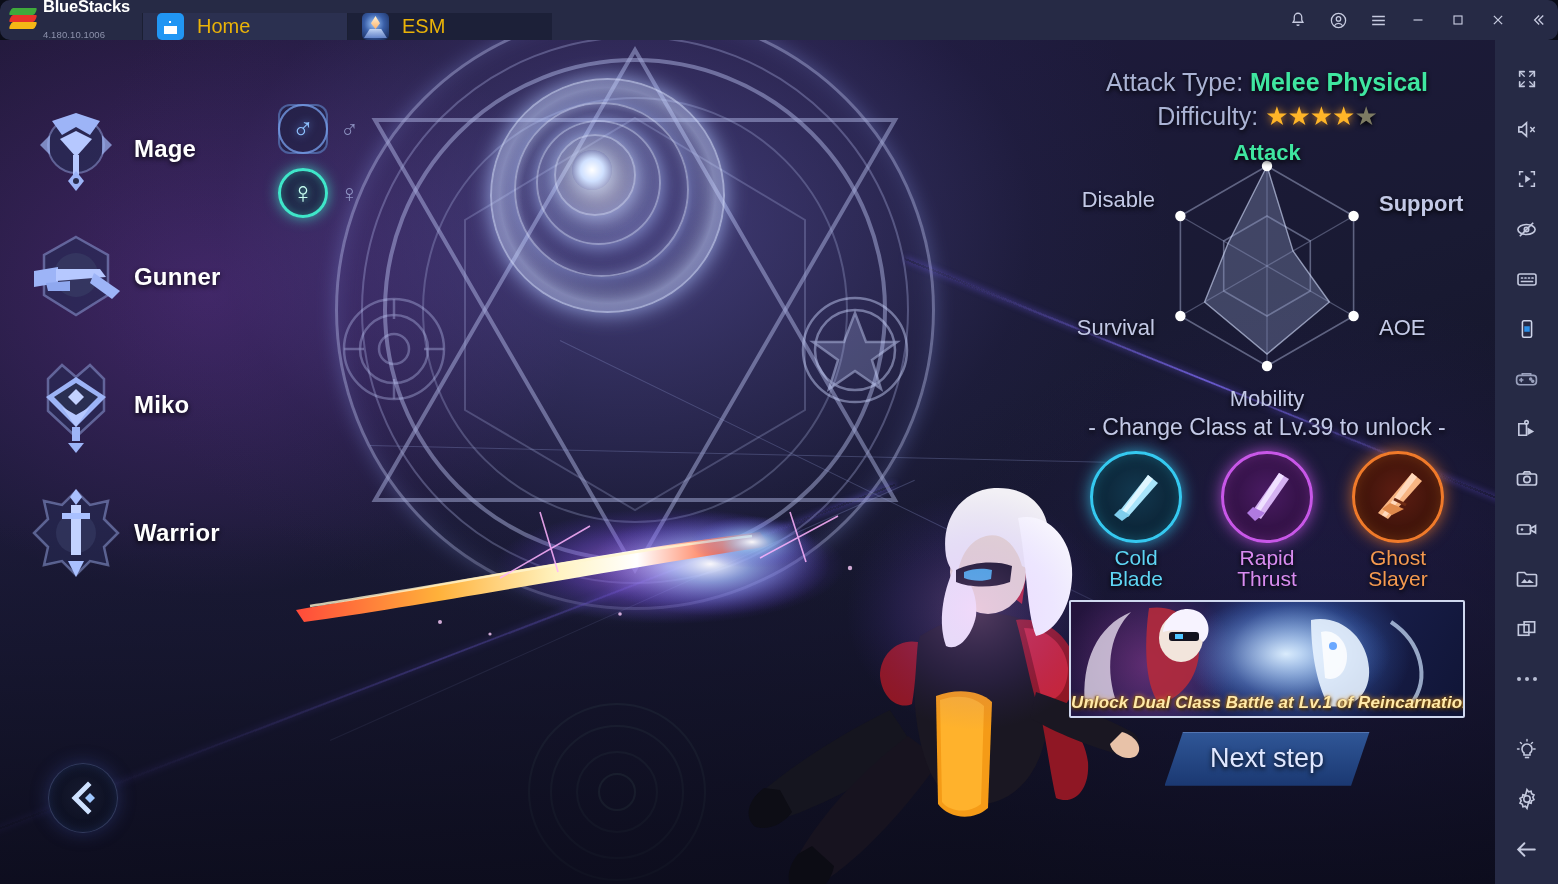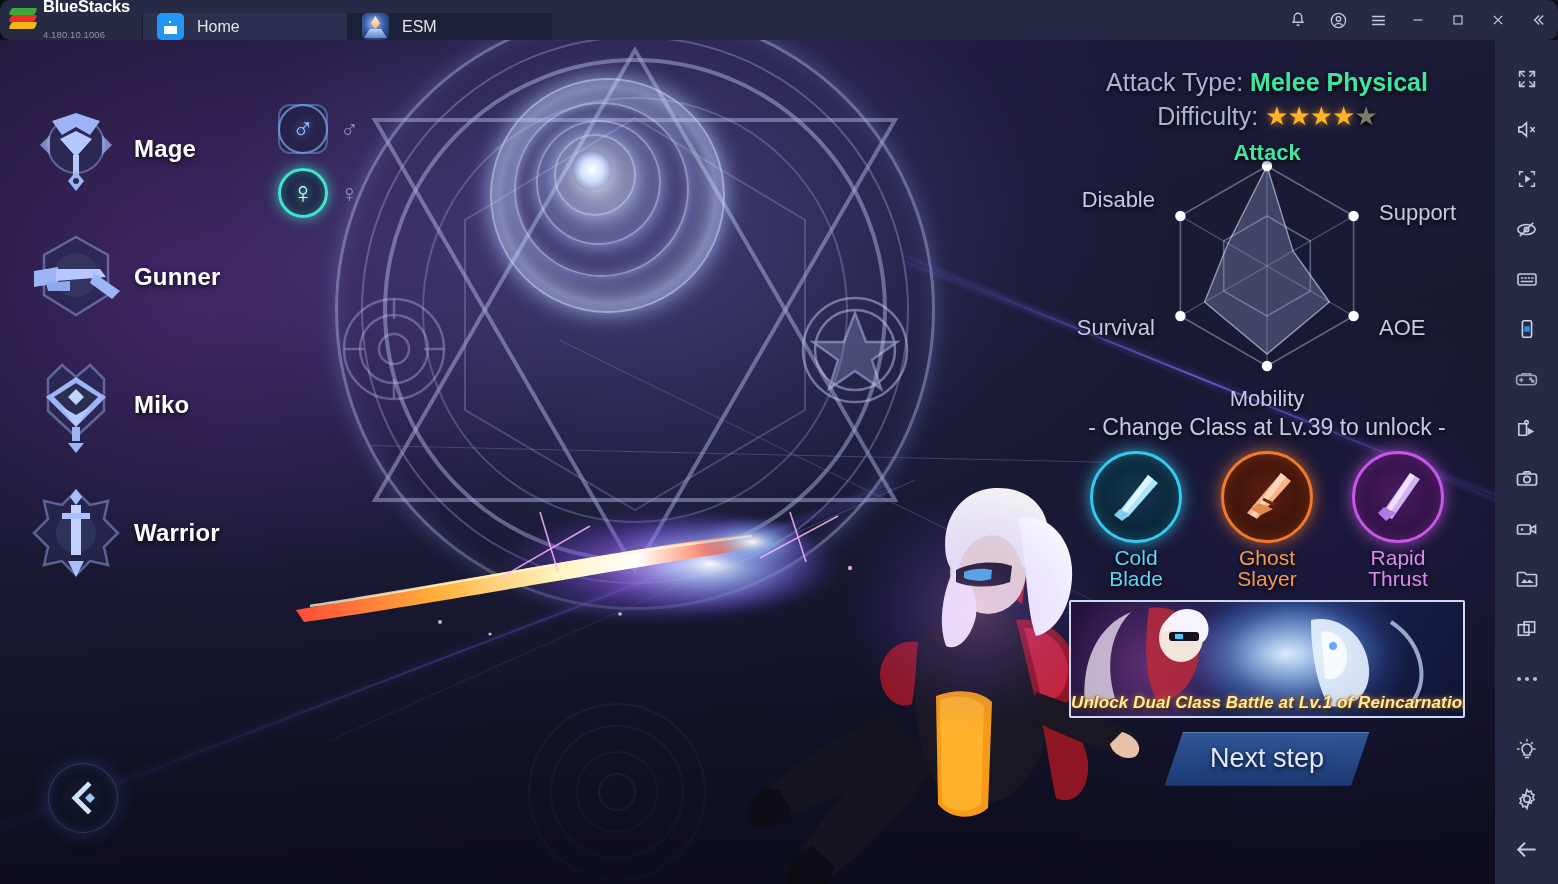"Home" .tab-label { color: #e5e5e5 -> #eab308; font-size: 16px -> 20px }
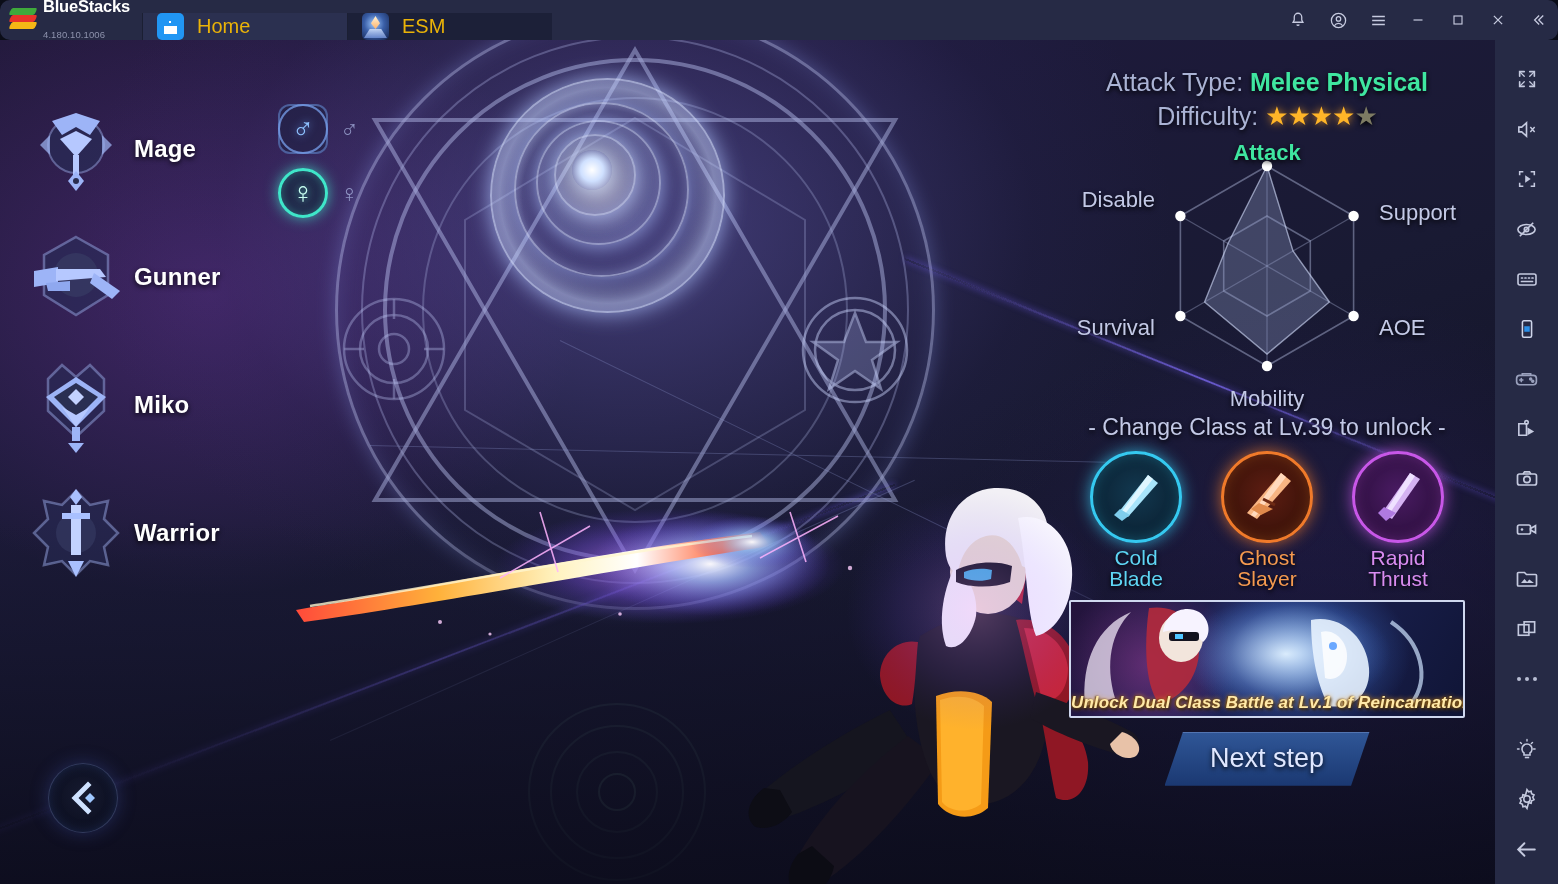"Support" div.radar-label { font-weight: none -> bold; top: 75px -> 66px }
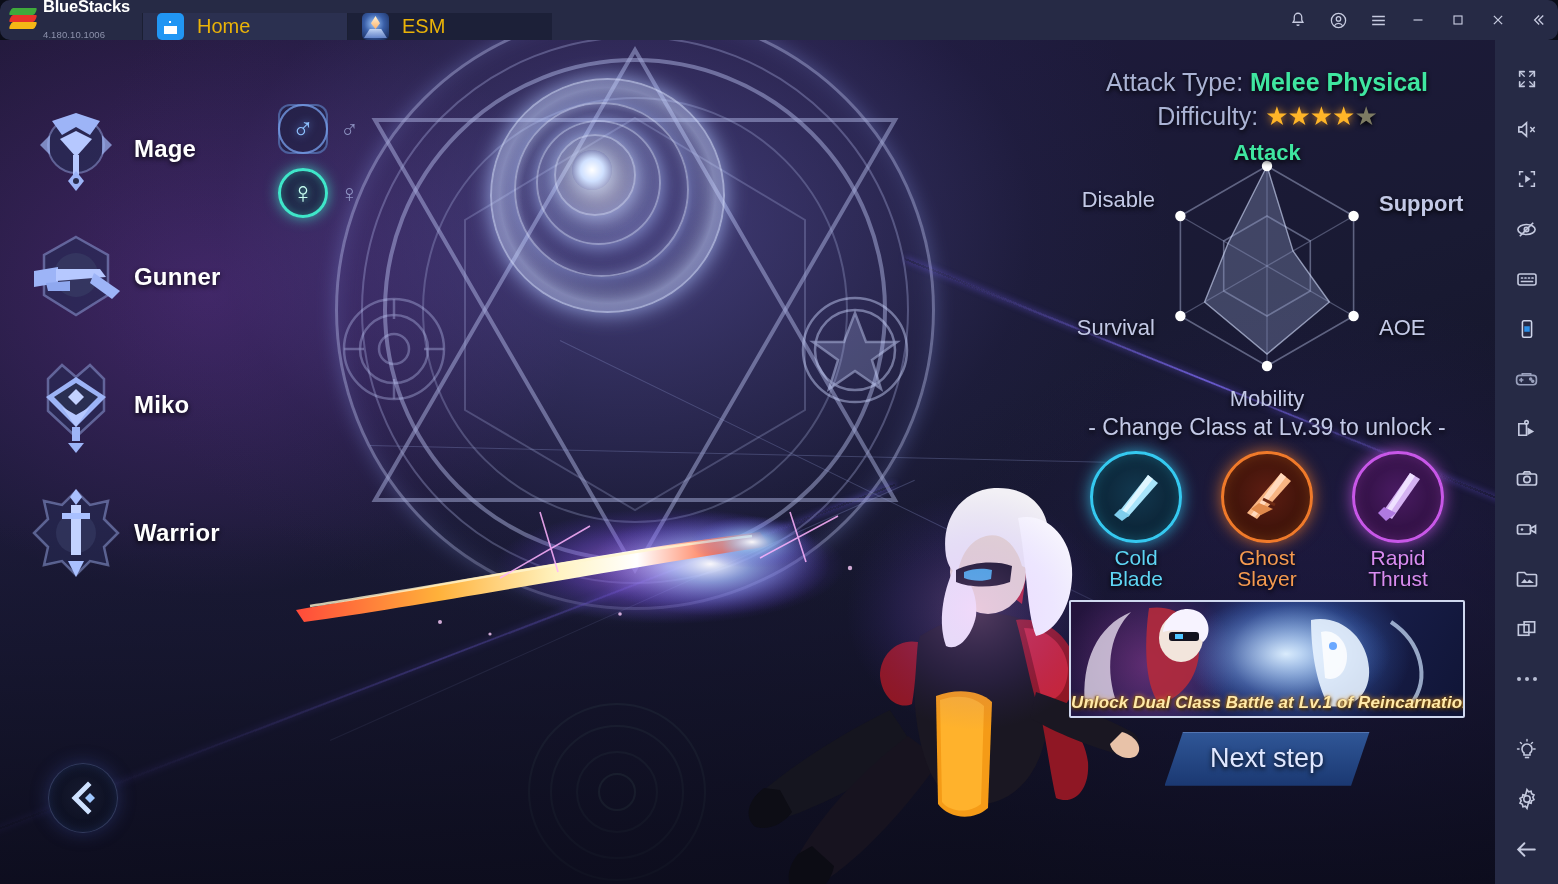"Ghost" div.sub { order: before "Rapid" -> after "Rapid" }
